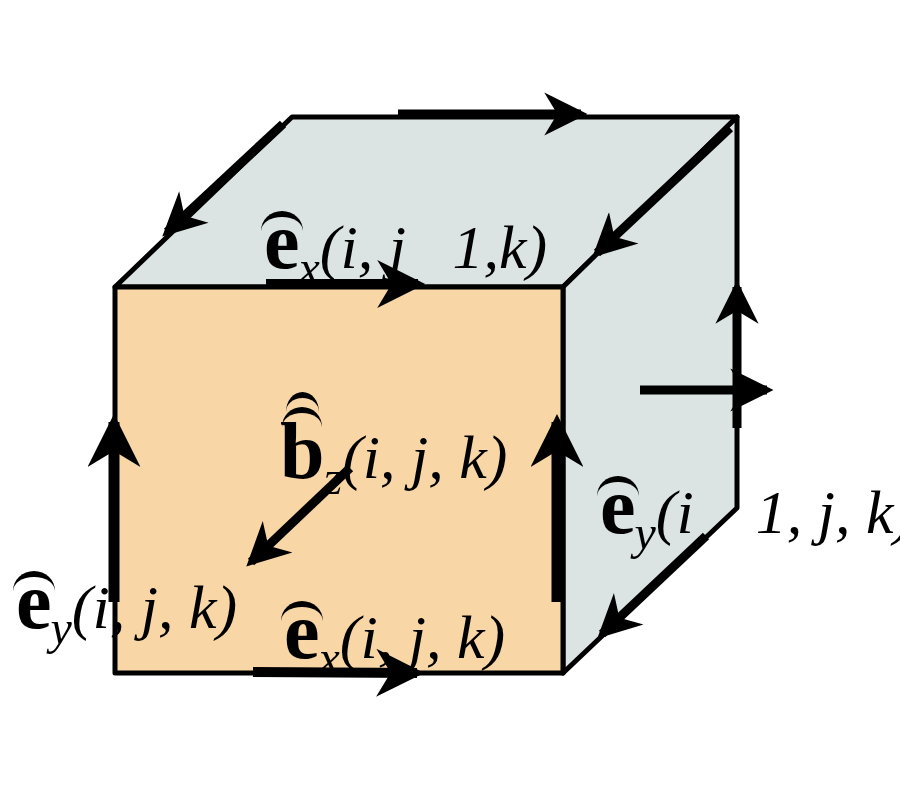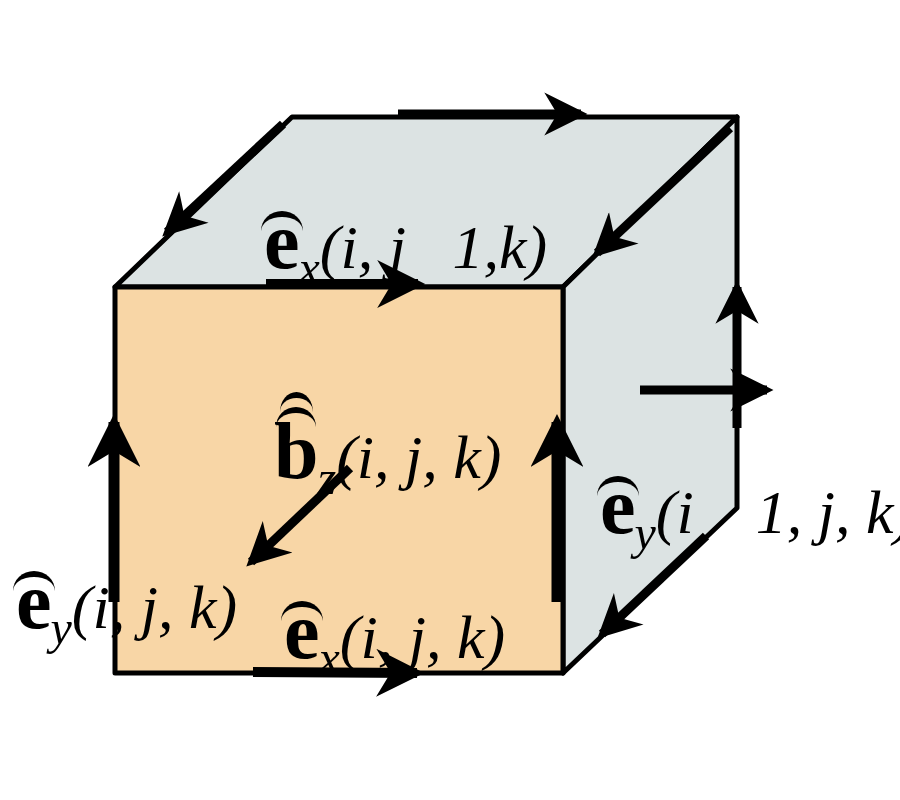"bz(i, j, k)" div.lbl { left: 258px -> 264px }
